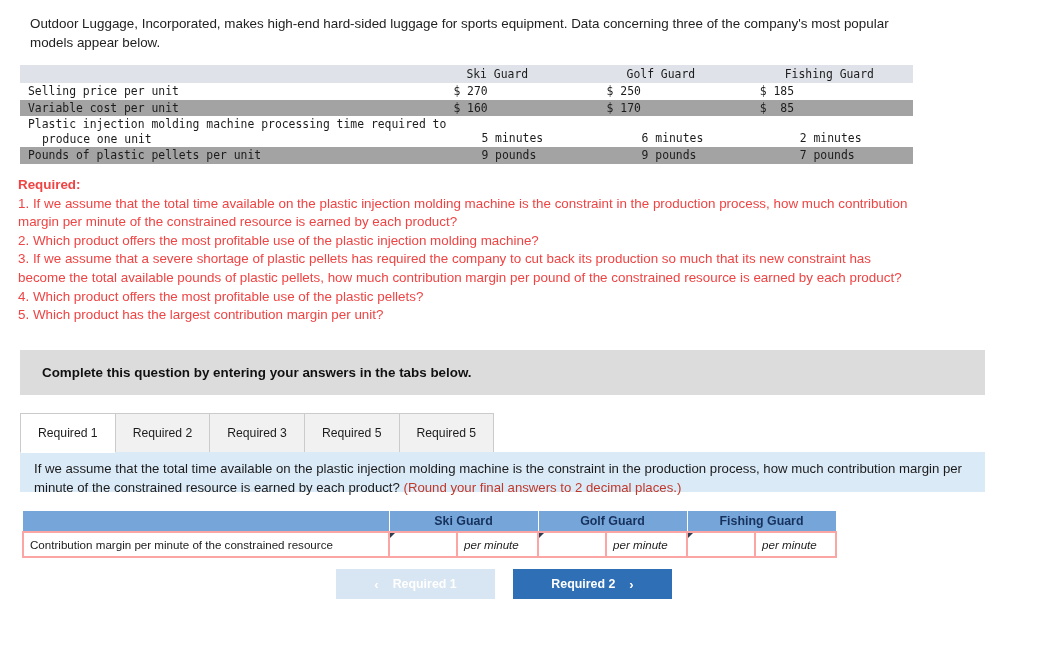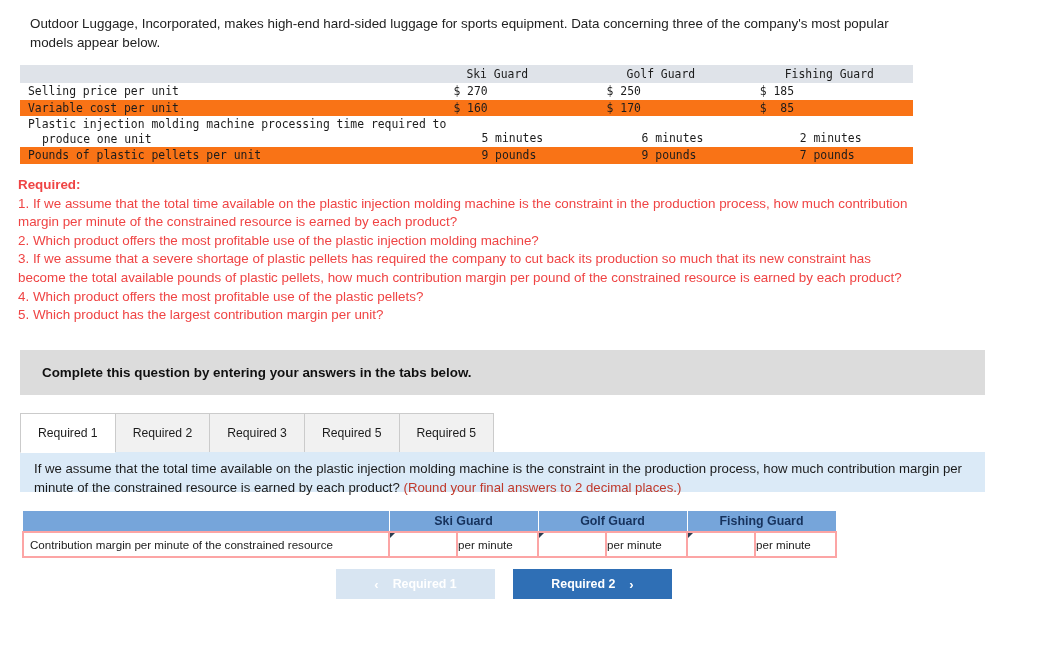"Variable cost per unit" .dt-row-alt td { background: #f97316 -> #a3a3a3 }
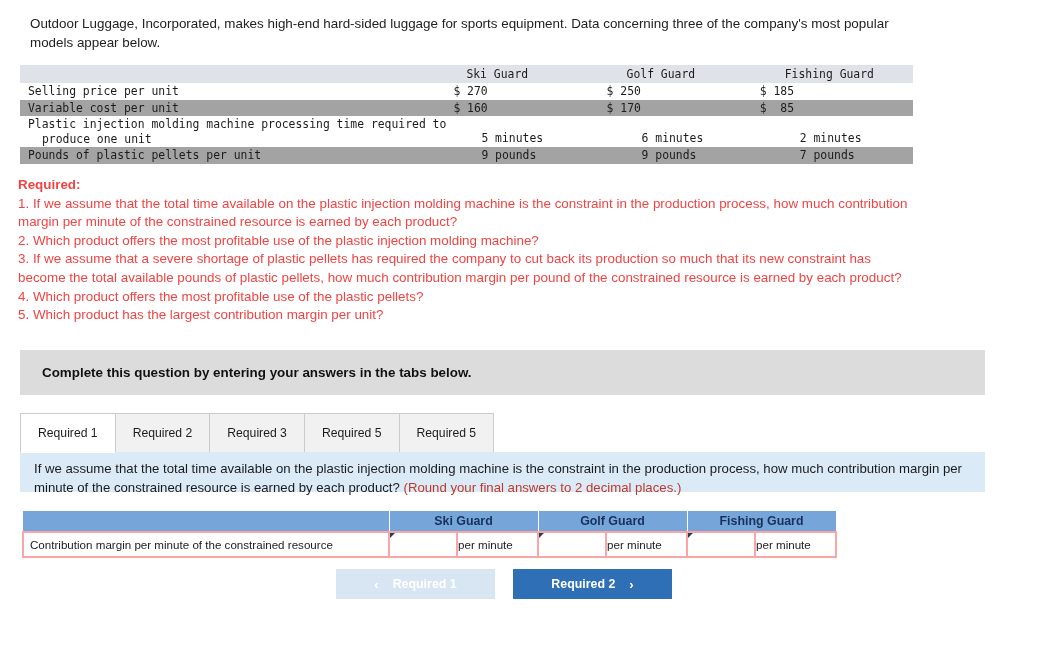"per minute" td.ans-unit { font-style: none -> italic; padding-left: 0 -> 6px }
